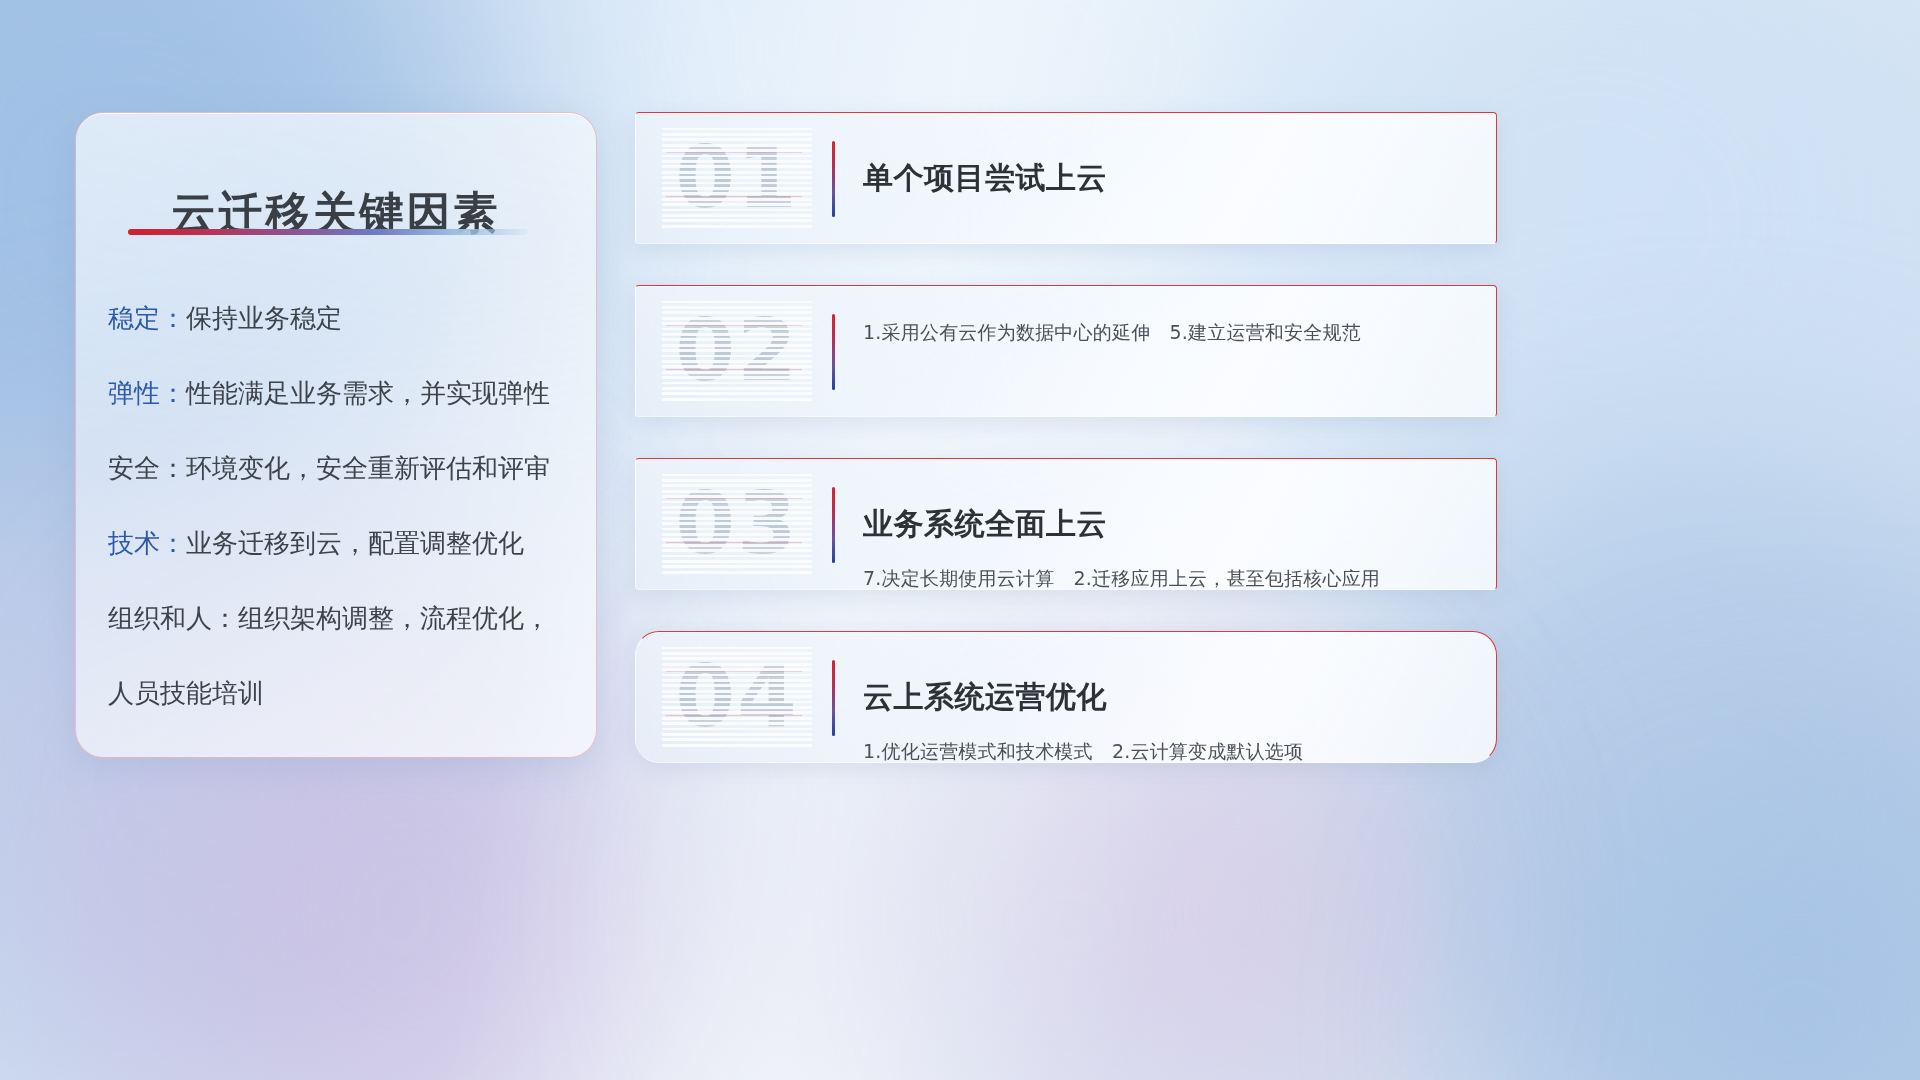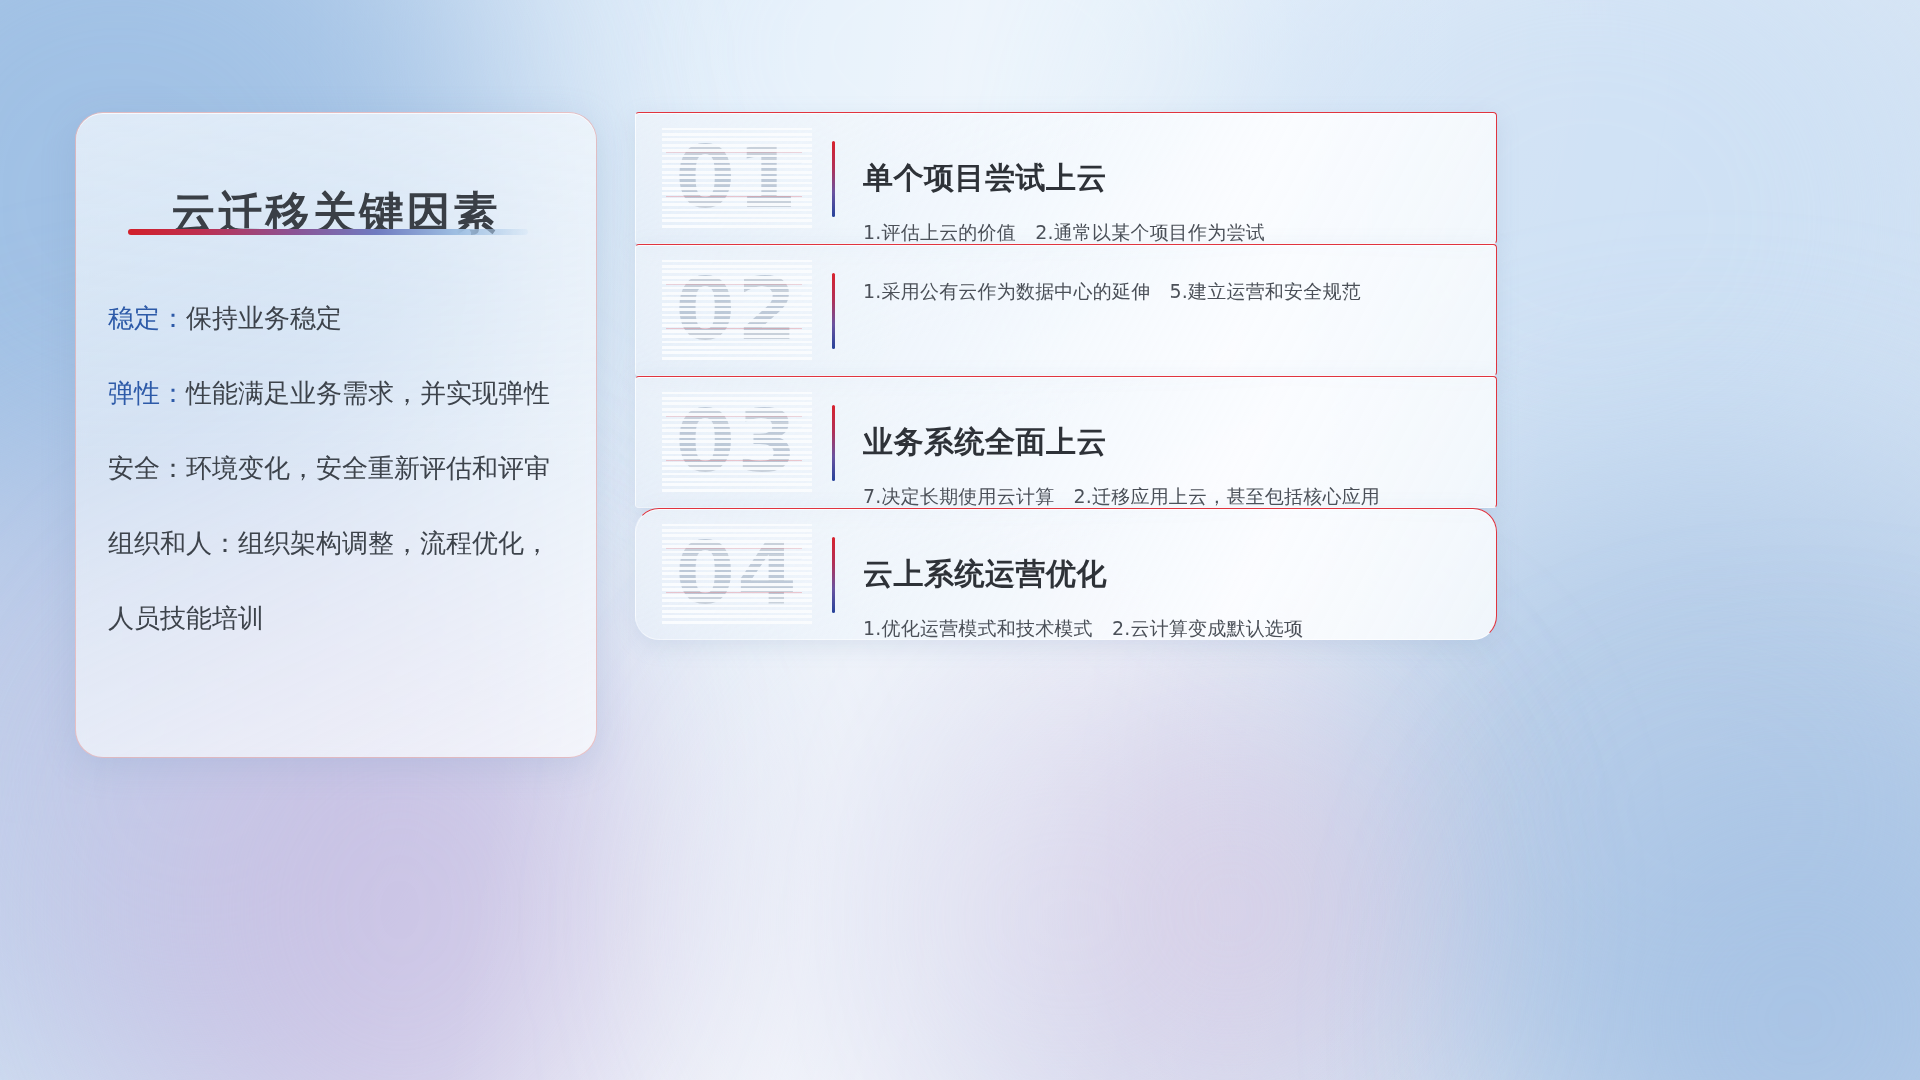"单个项目尝试上云" .card { margin-bottom: none -> 41px }
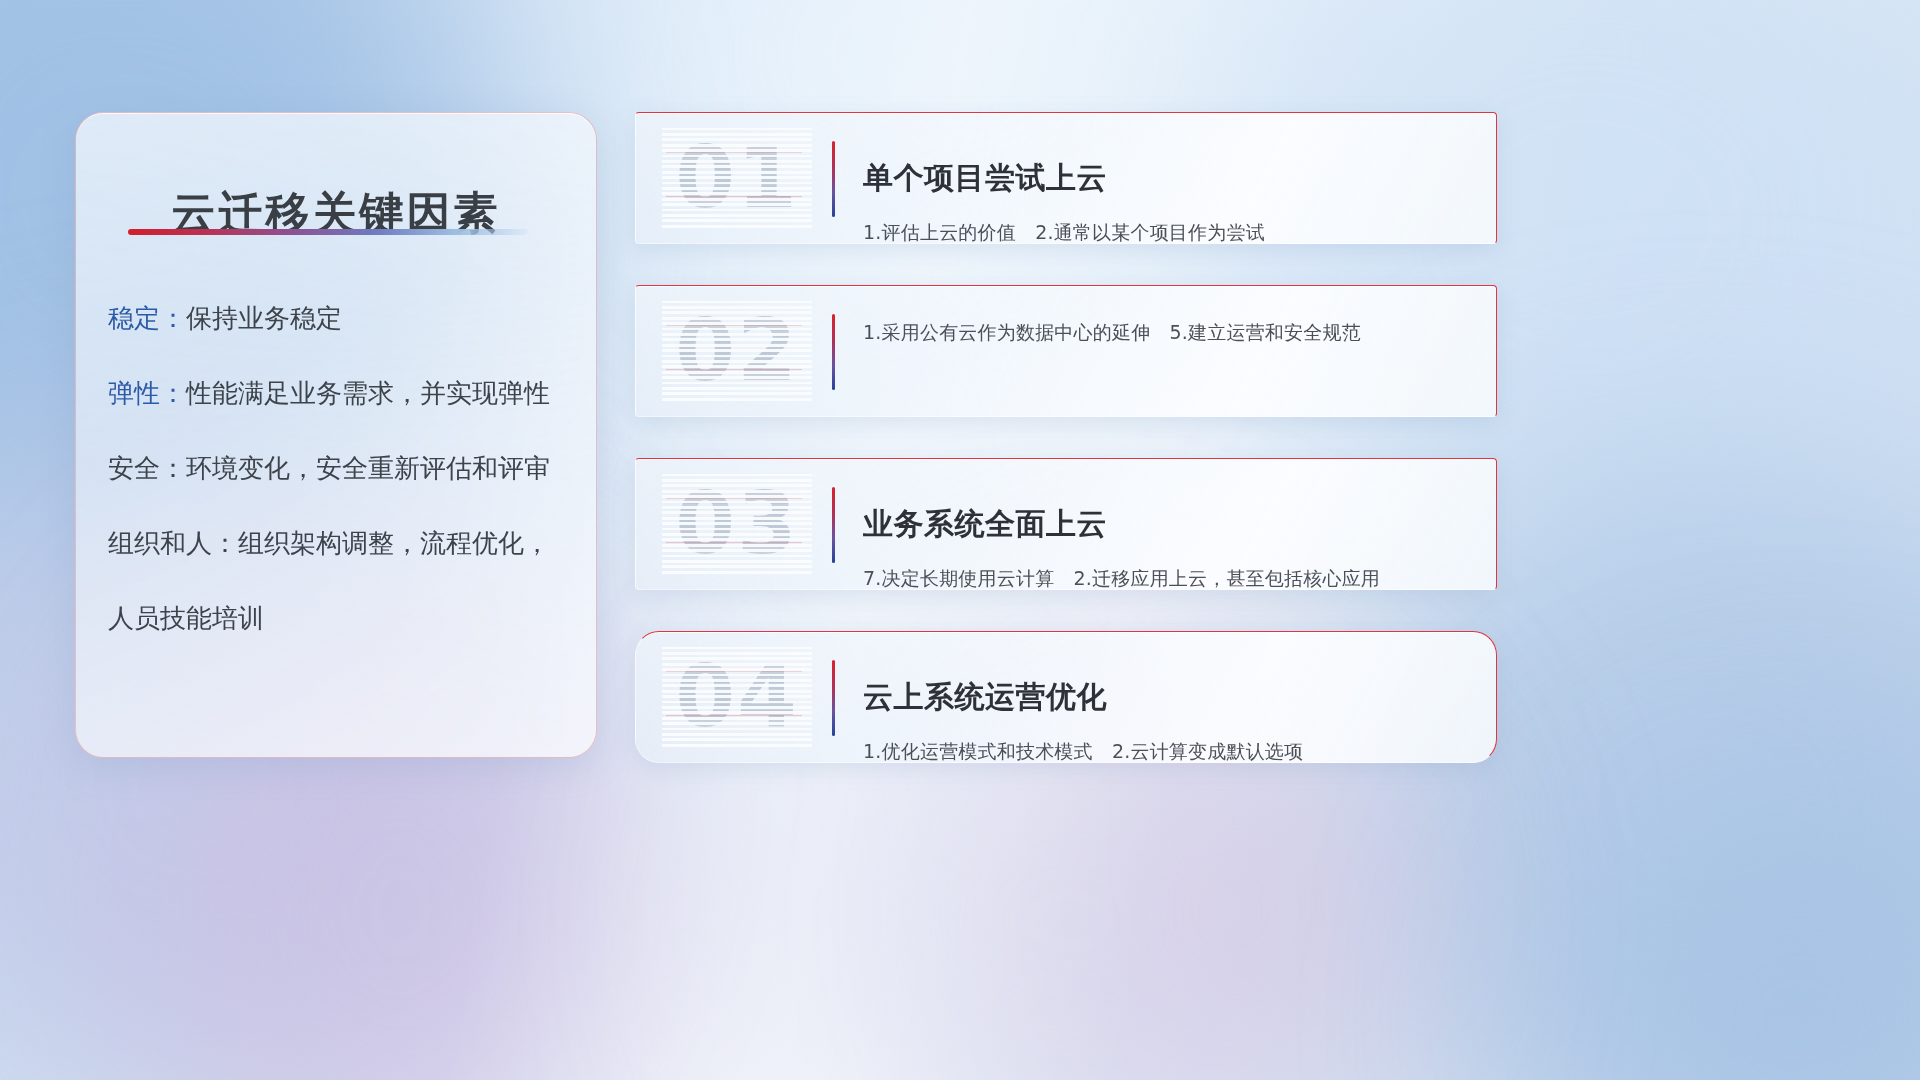"1.评估上云的价值 2.通常以某个项目作为尝试" p.card-desc { html: <p>1.评估上云的价值 2.通常以某个项目作为尝试</p> -> none }
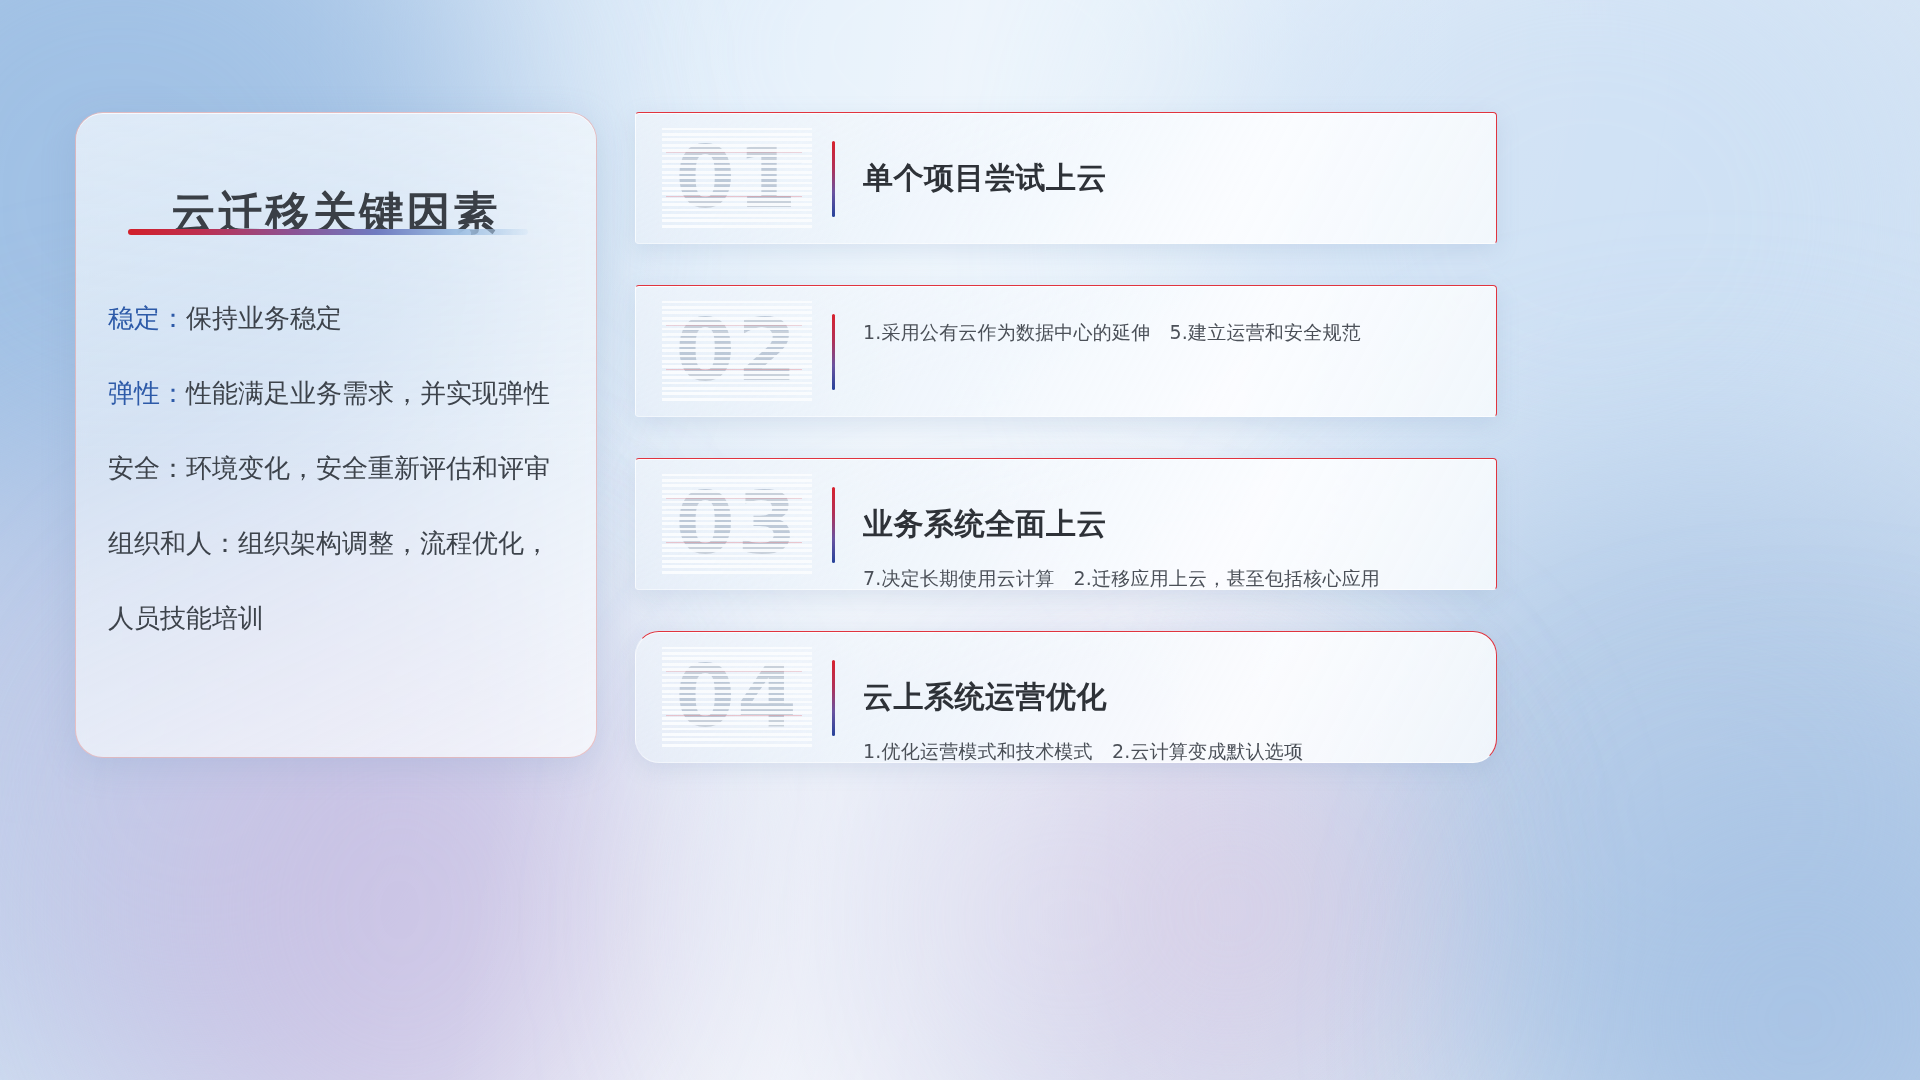"技术：业务迁移到云，配置调整优化" div.factor-row { html: none -> <div> <span>技术：</span><span>业务迁移到云，配置调整优化</span> </div> }
